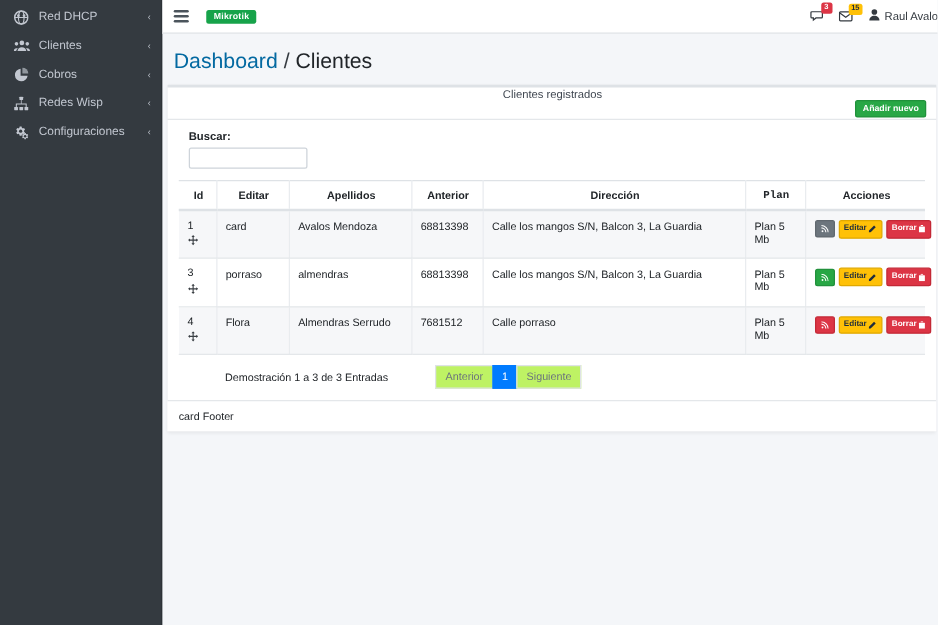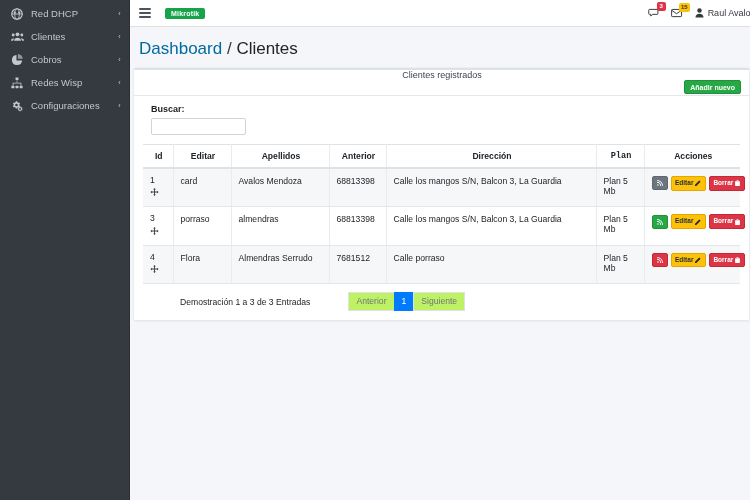"card Footer" div.card-footer { html: none -> <div>card Footer</div> }
